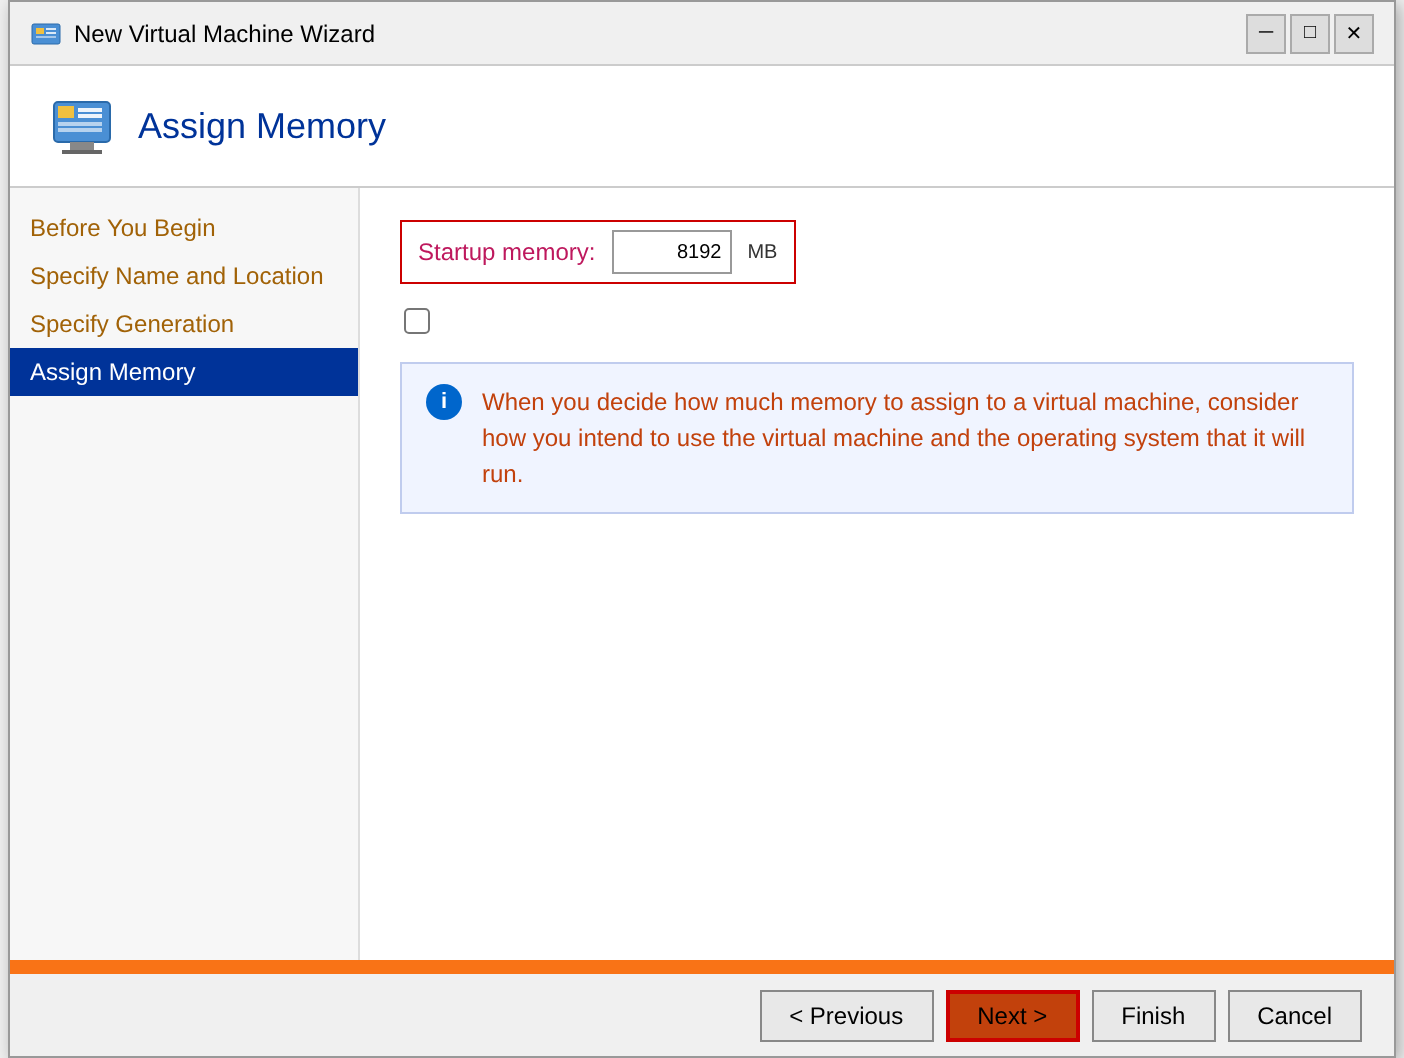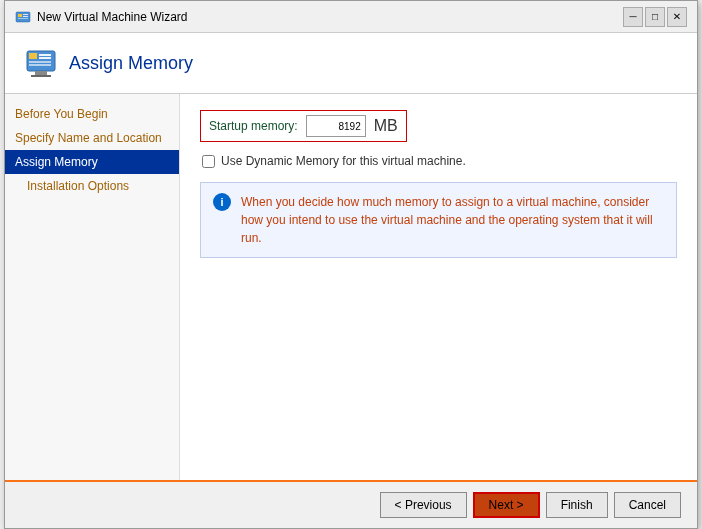"Startup memory:" .memory-label { color: #14532d -> #be185d }
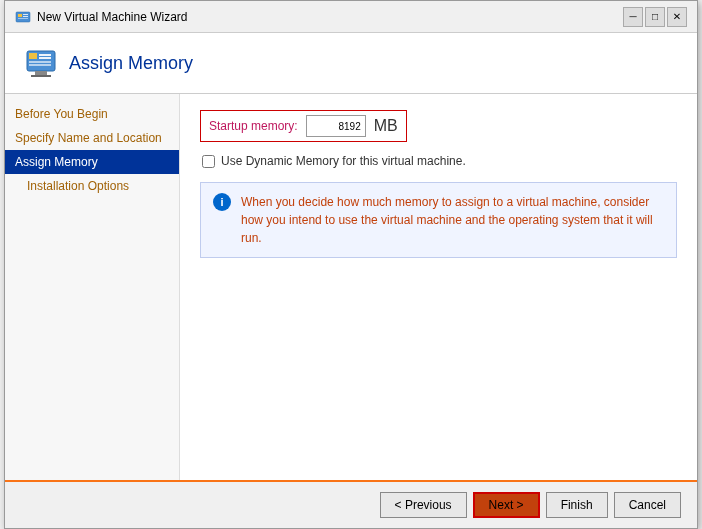"MB" .memory-unit { font-size: 16px -> 10px }
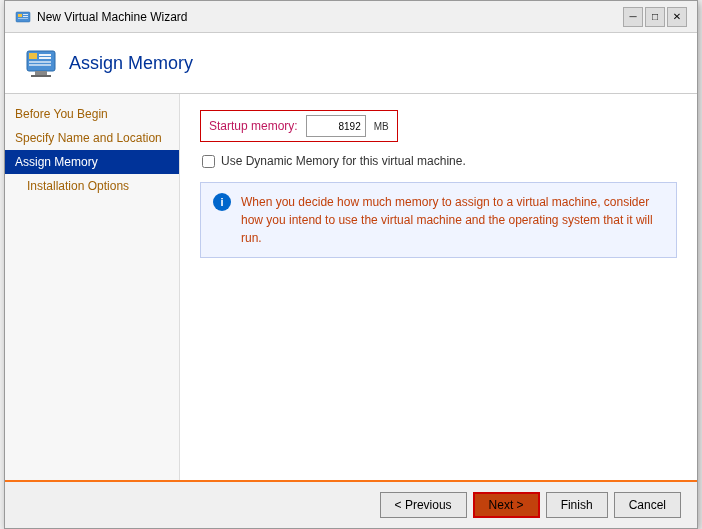"Specify Generation" div.sidebar-item { html: none -> <div>Specify Generation</div> }
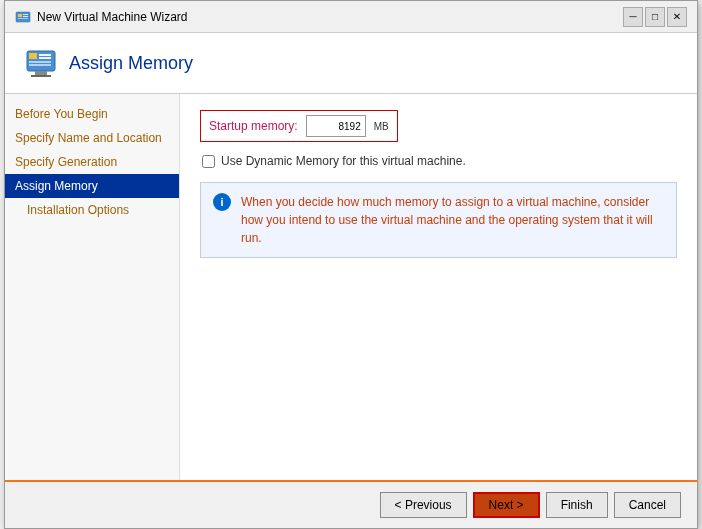"Use Dynamic Memory for this" label.checkbox-label { html: <label>Use Dynamic Memory for this virtual machine.</label> -> none }
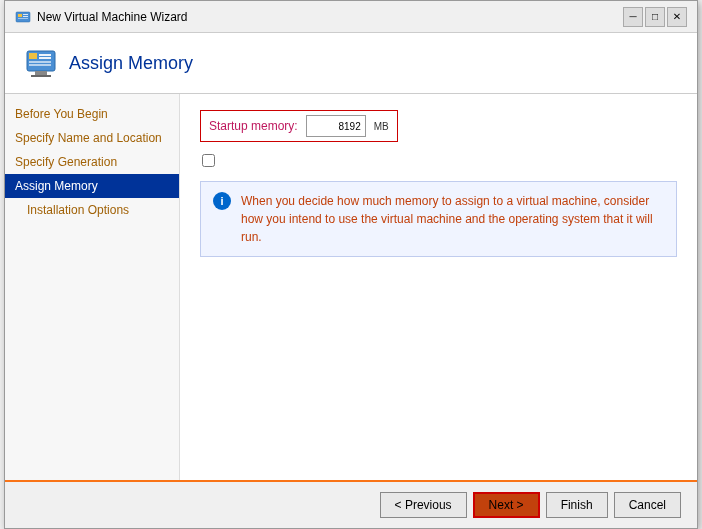"Installation Options" div.sidebar-item { html: <div>Installation Options</div> -> none }
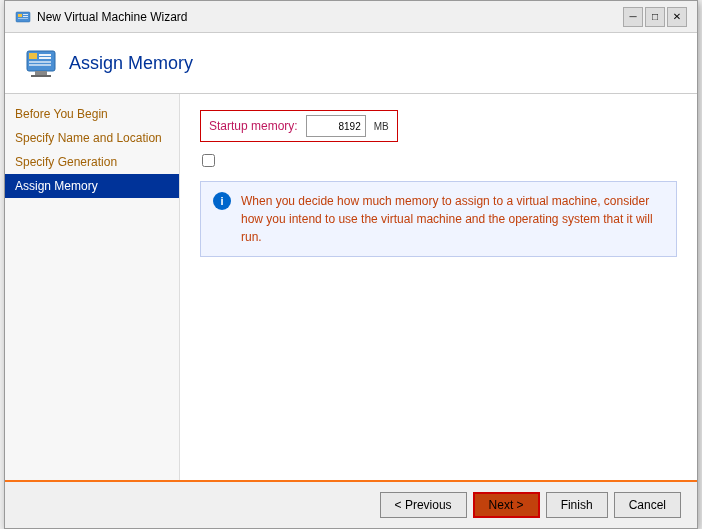"< Previous" .footer { border-top: 2px solid #f97316 -> 7px solid #f97316 }
